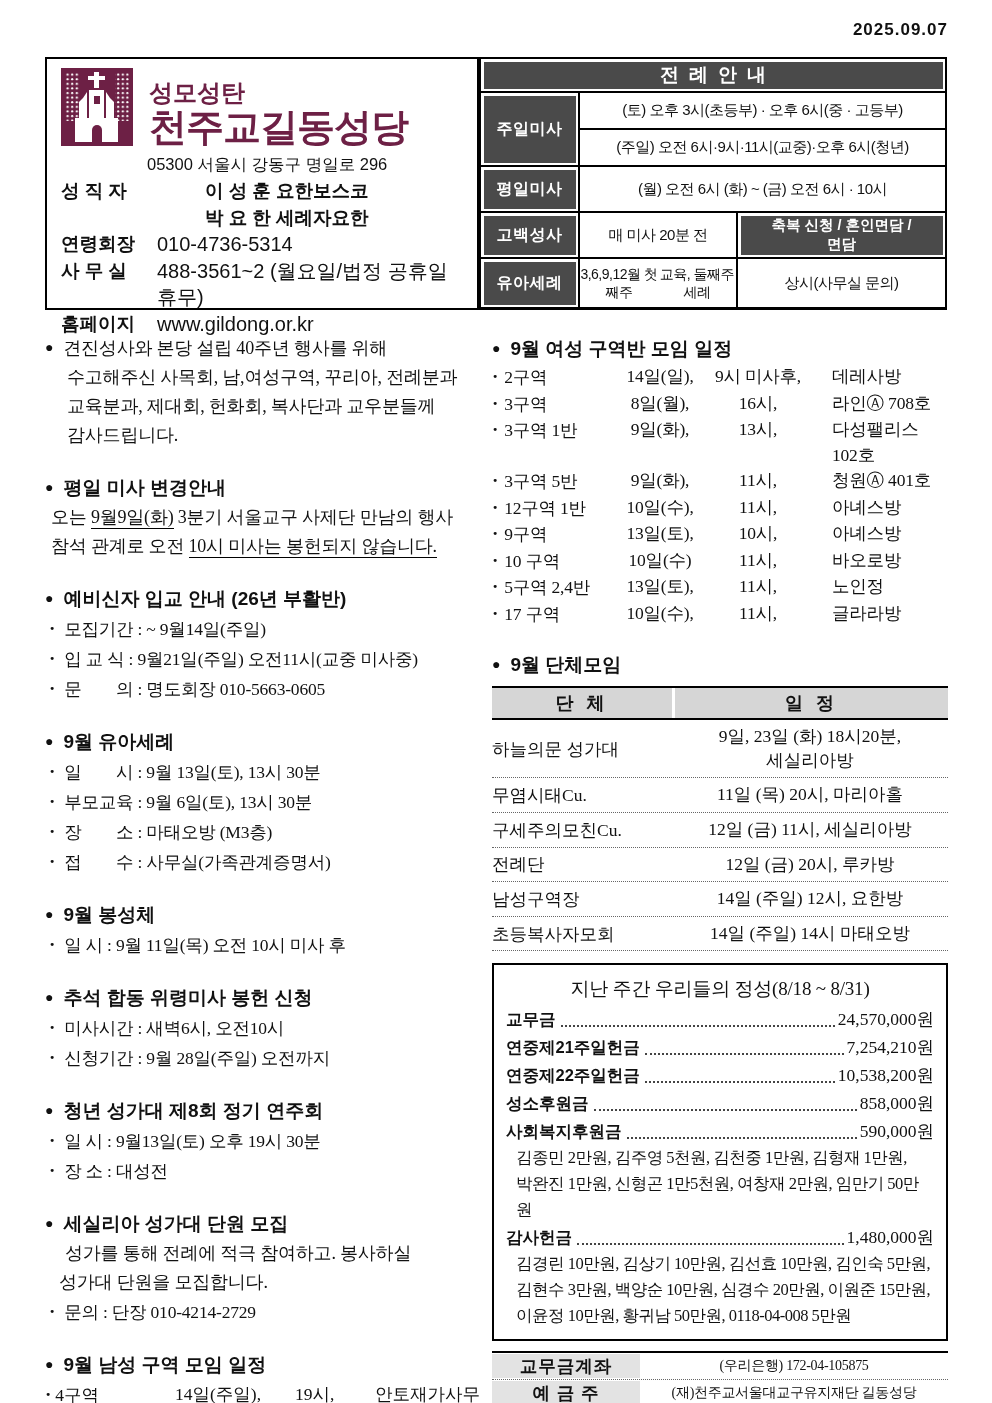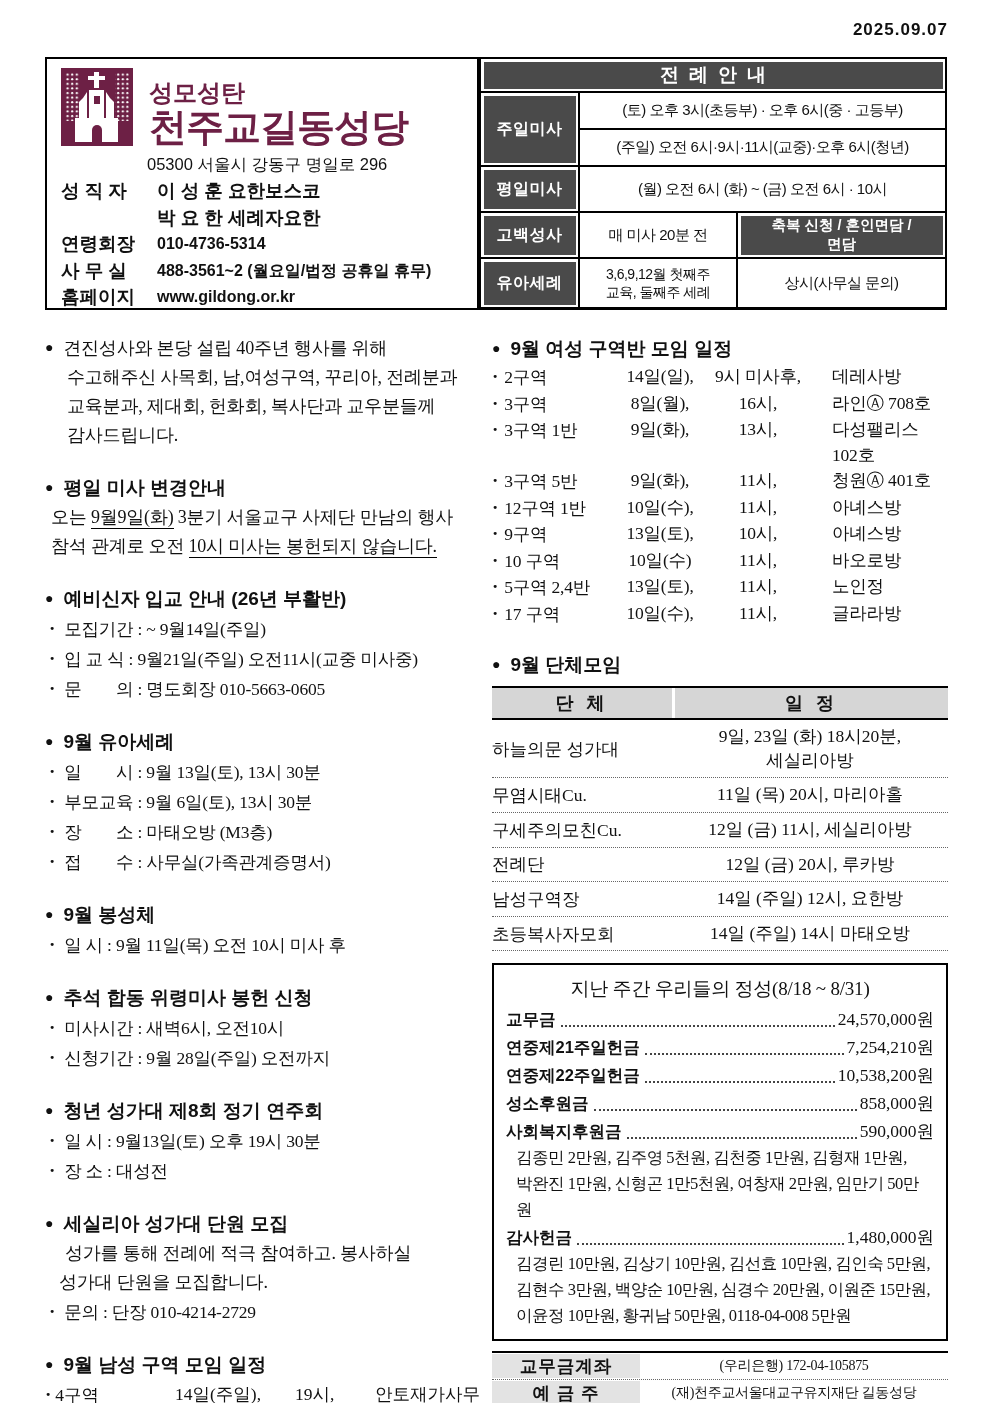"이 성 훈 요한보스코" .info-value.bold { margin-left: none -> 48px }
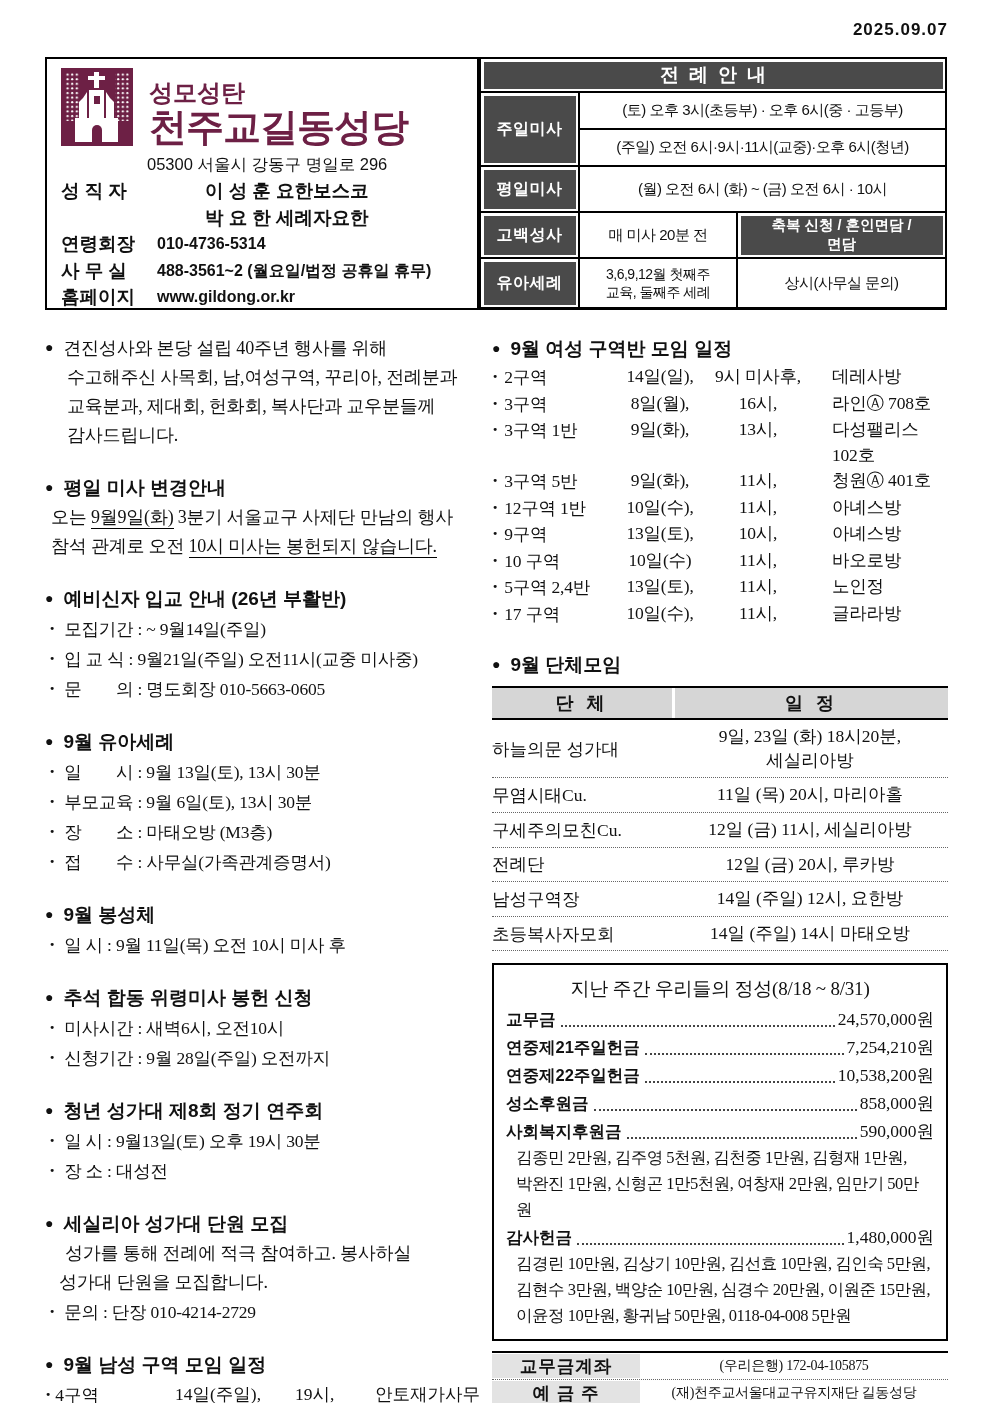"010-4736-5314" .info-value { font-size: 16px -> 20px; font-weight: bold -> none }
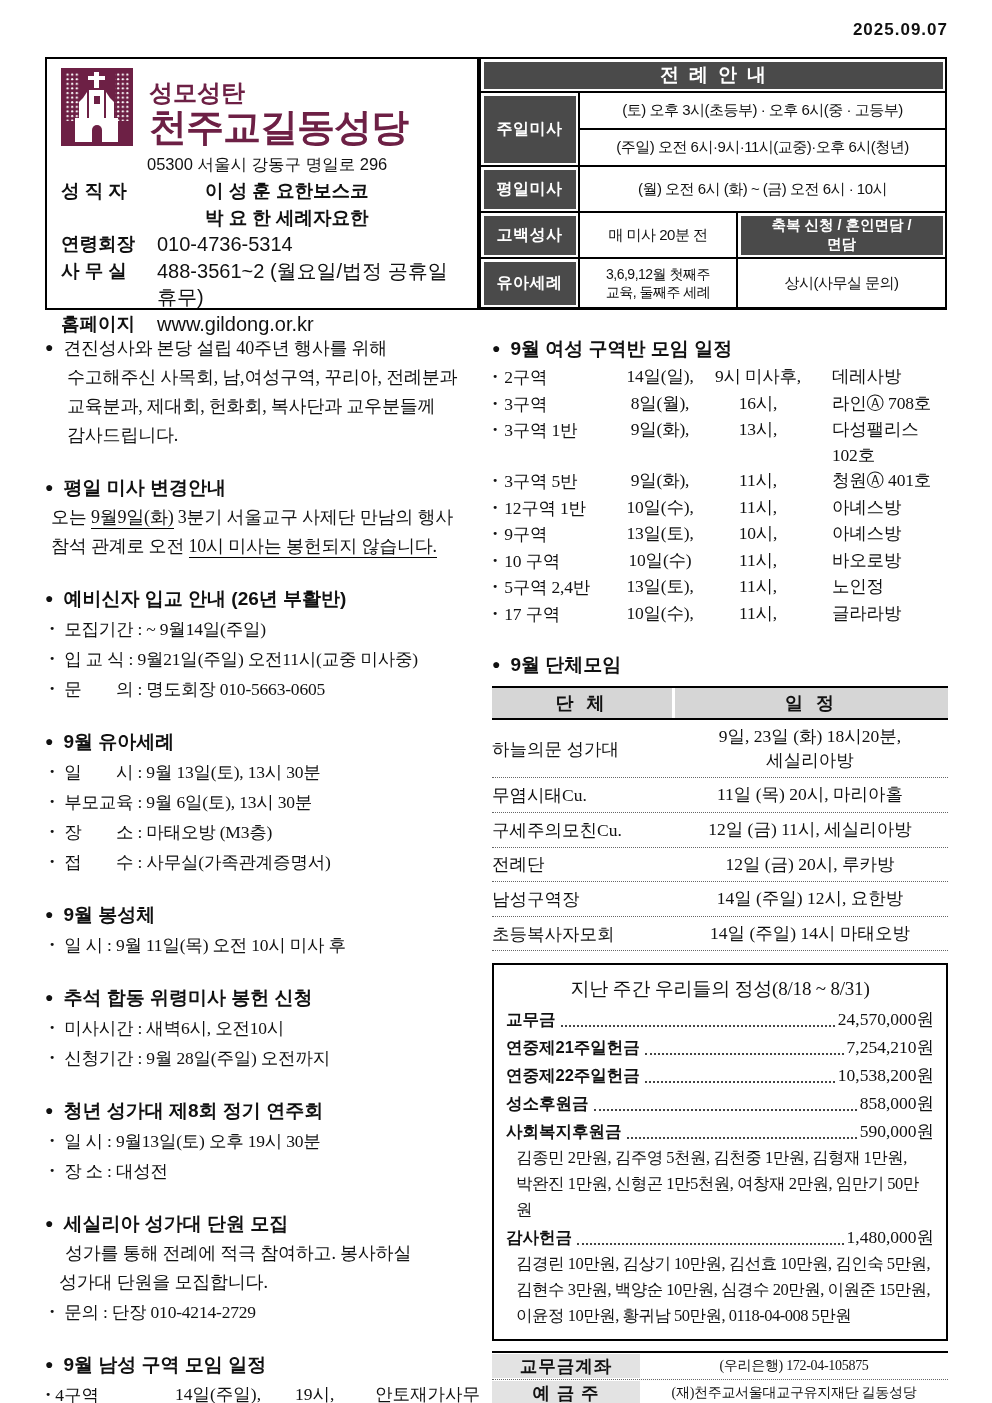"3,6,9,12월 첫째주" .two-line { flex-direction: column -> row }
